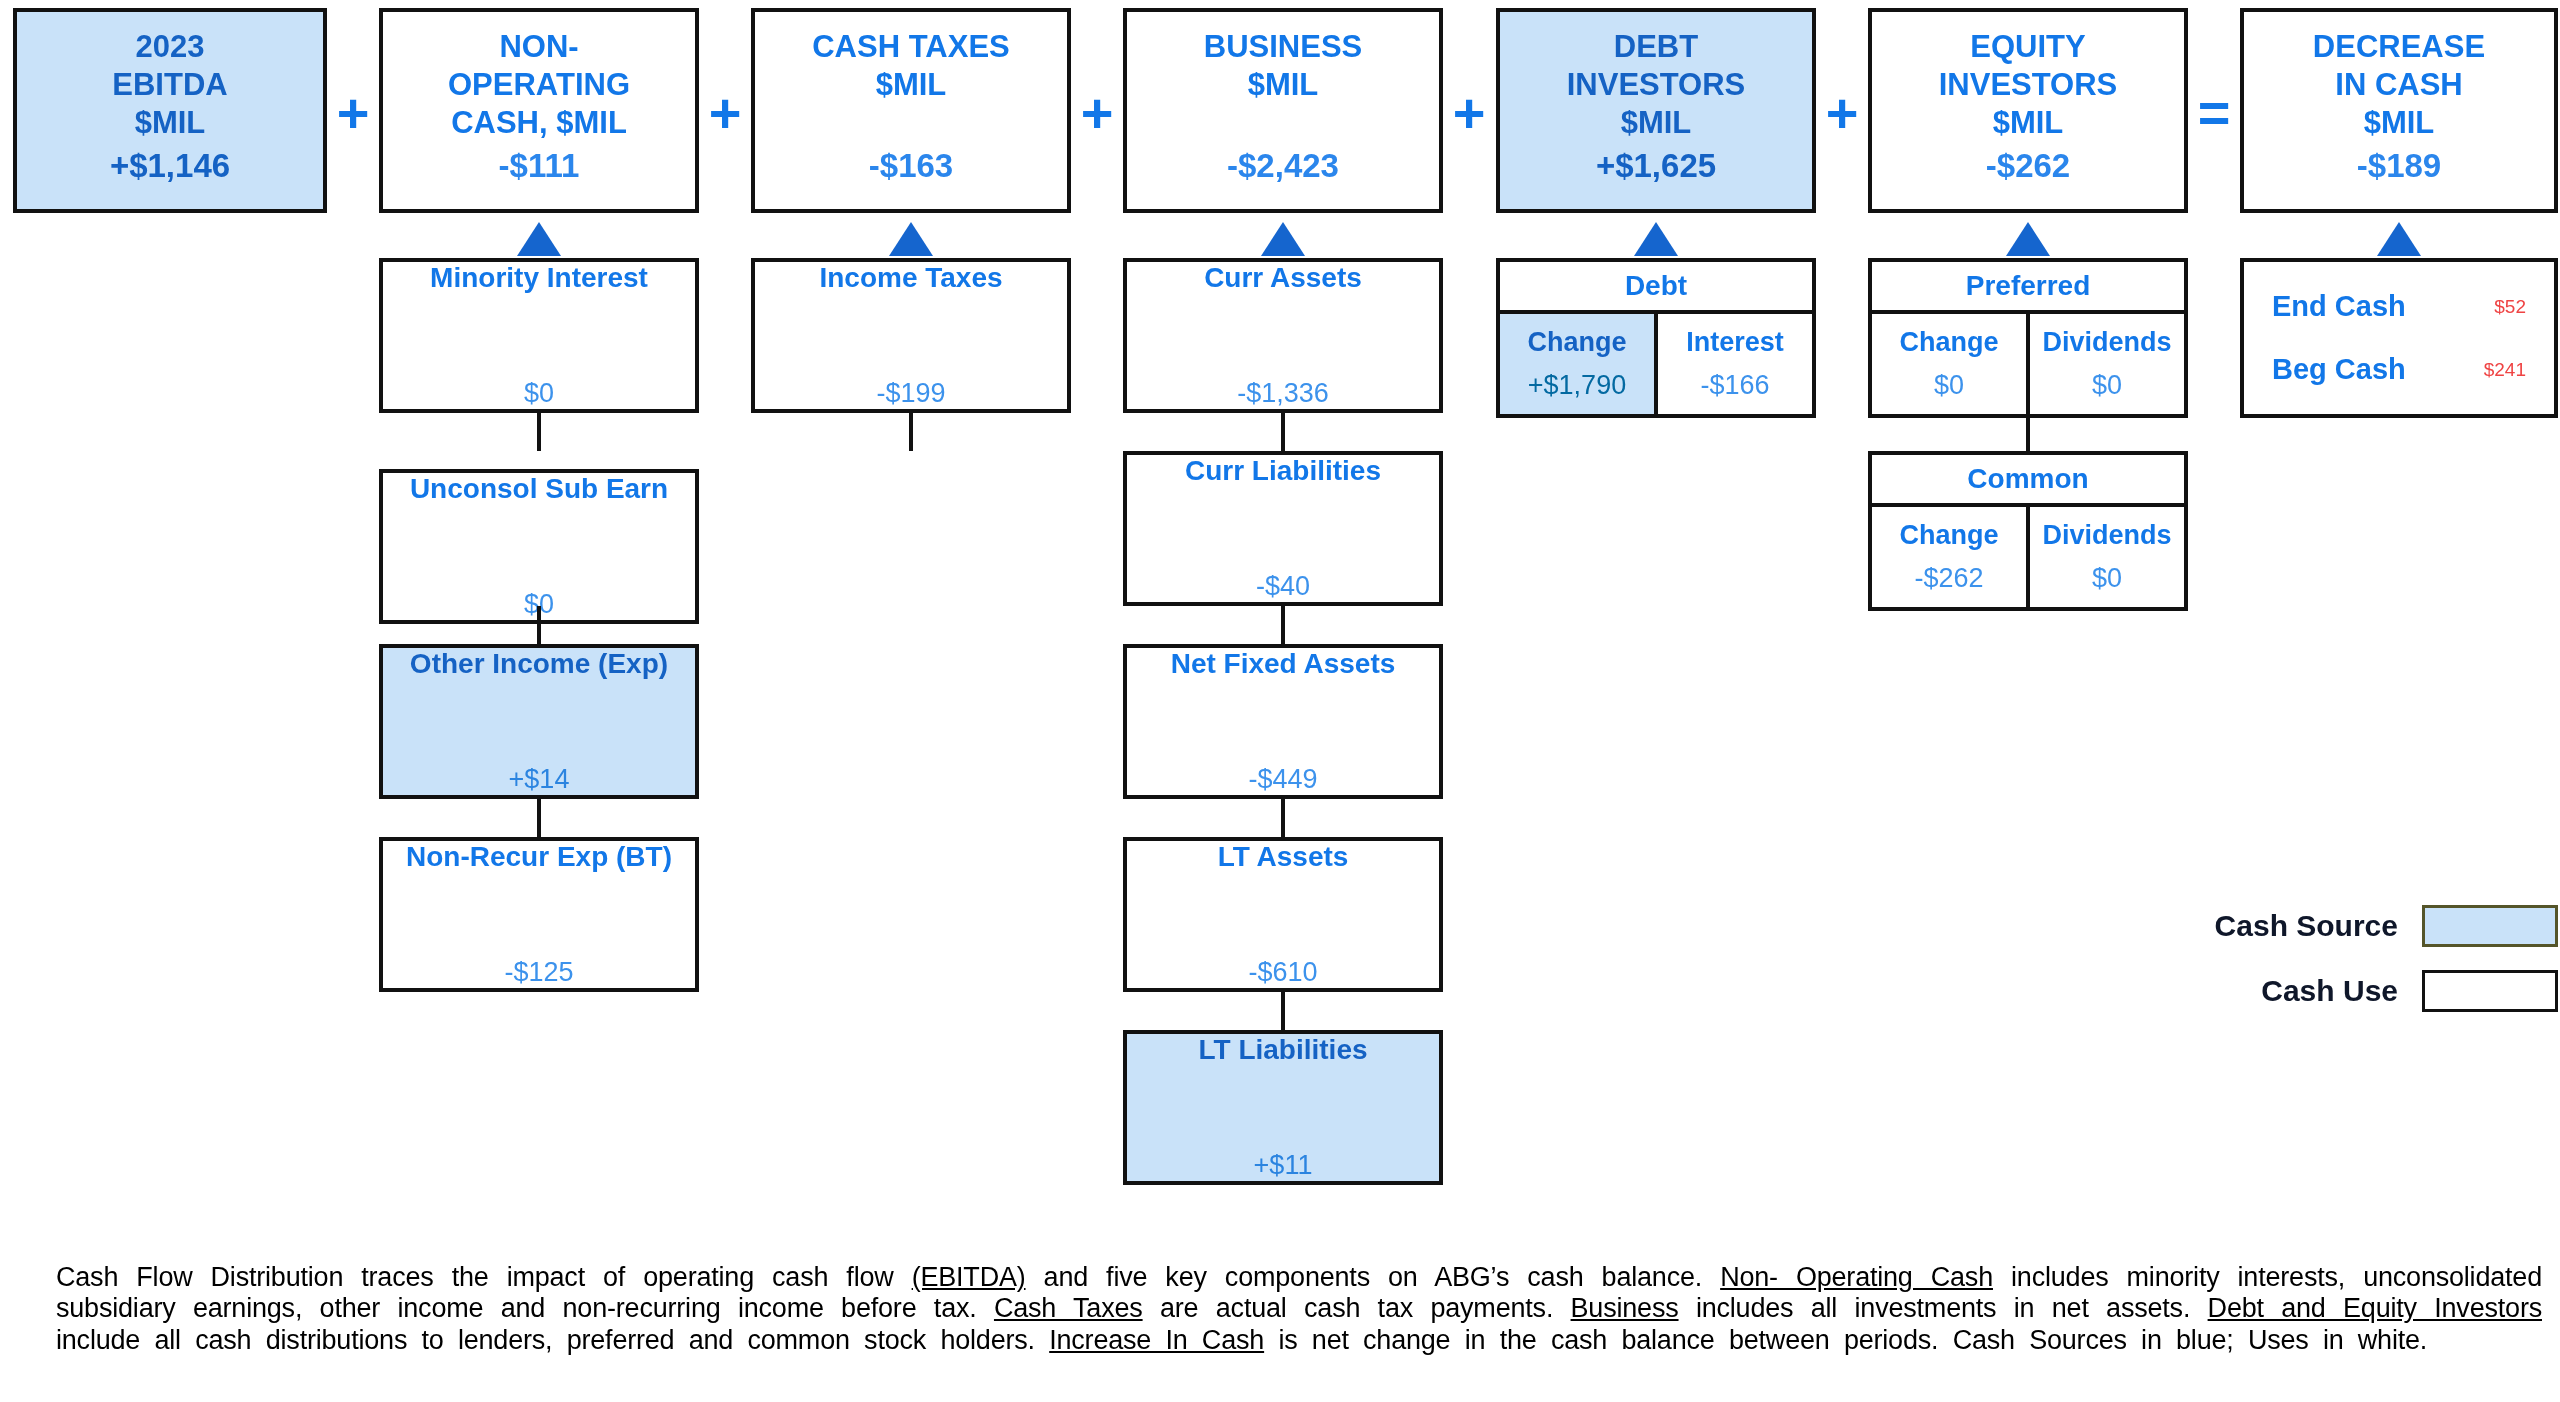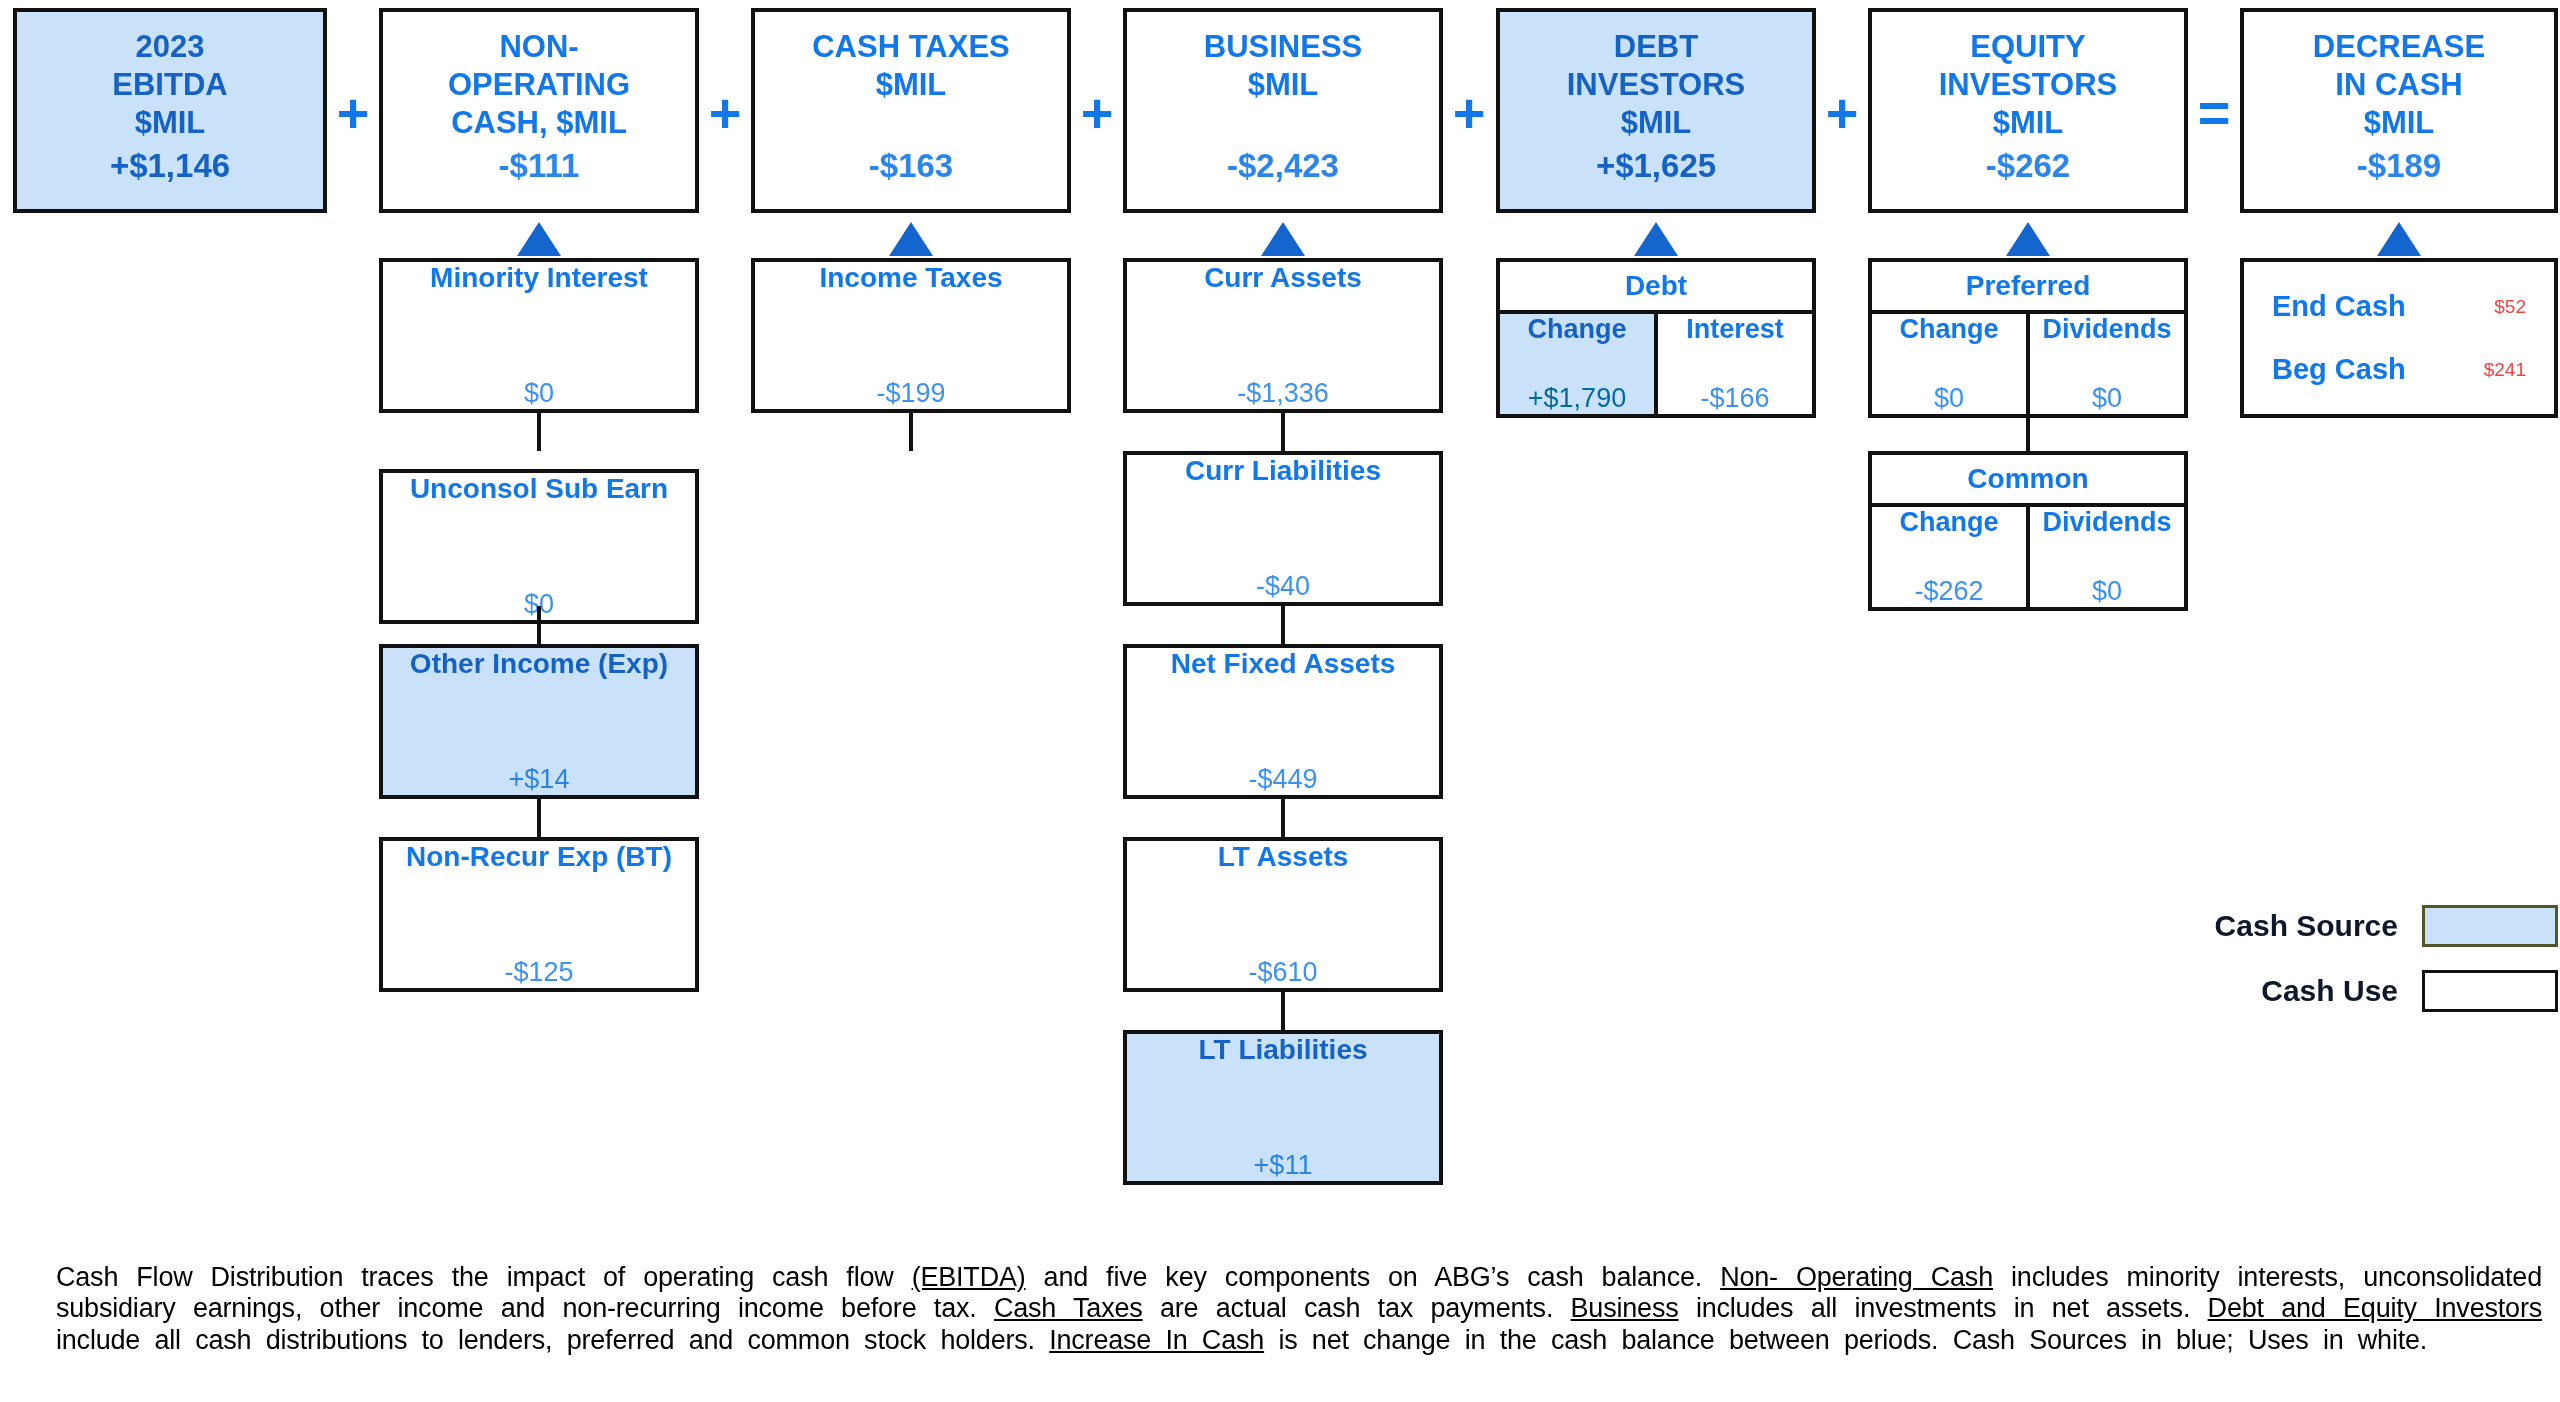"Change" .mt-cell { justify-content: space-between -> center }
